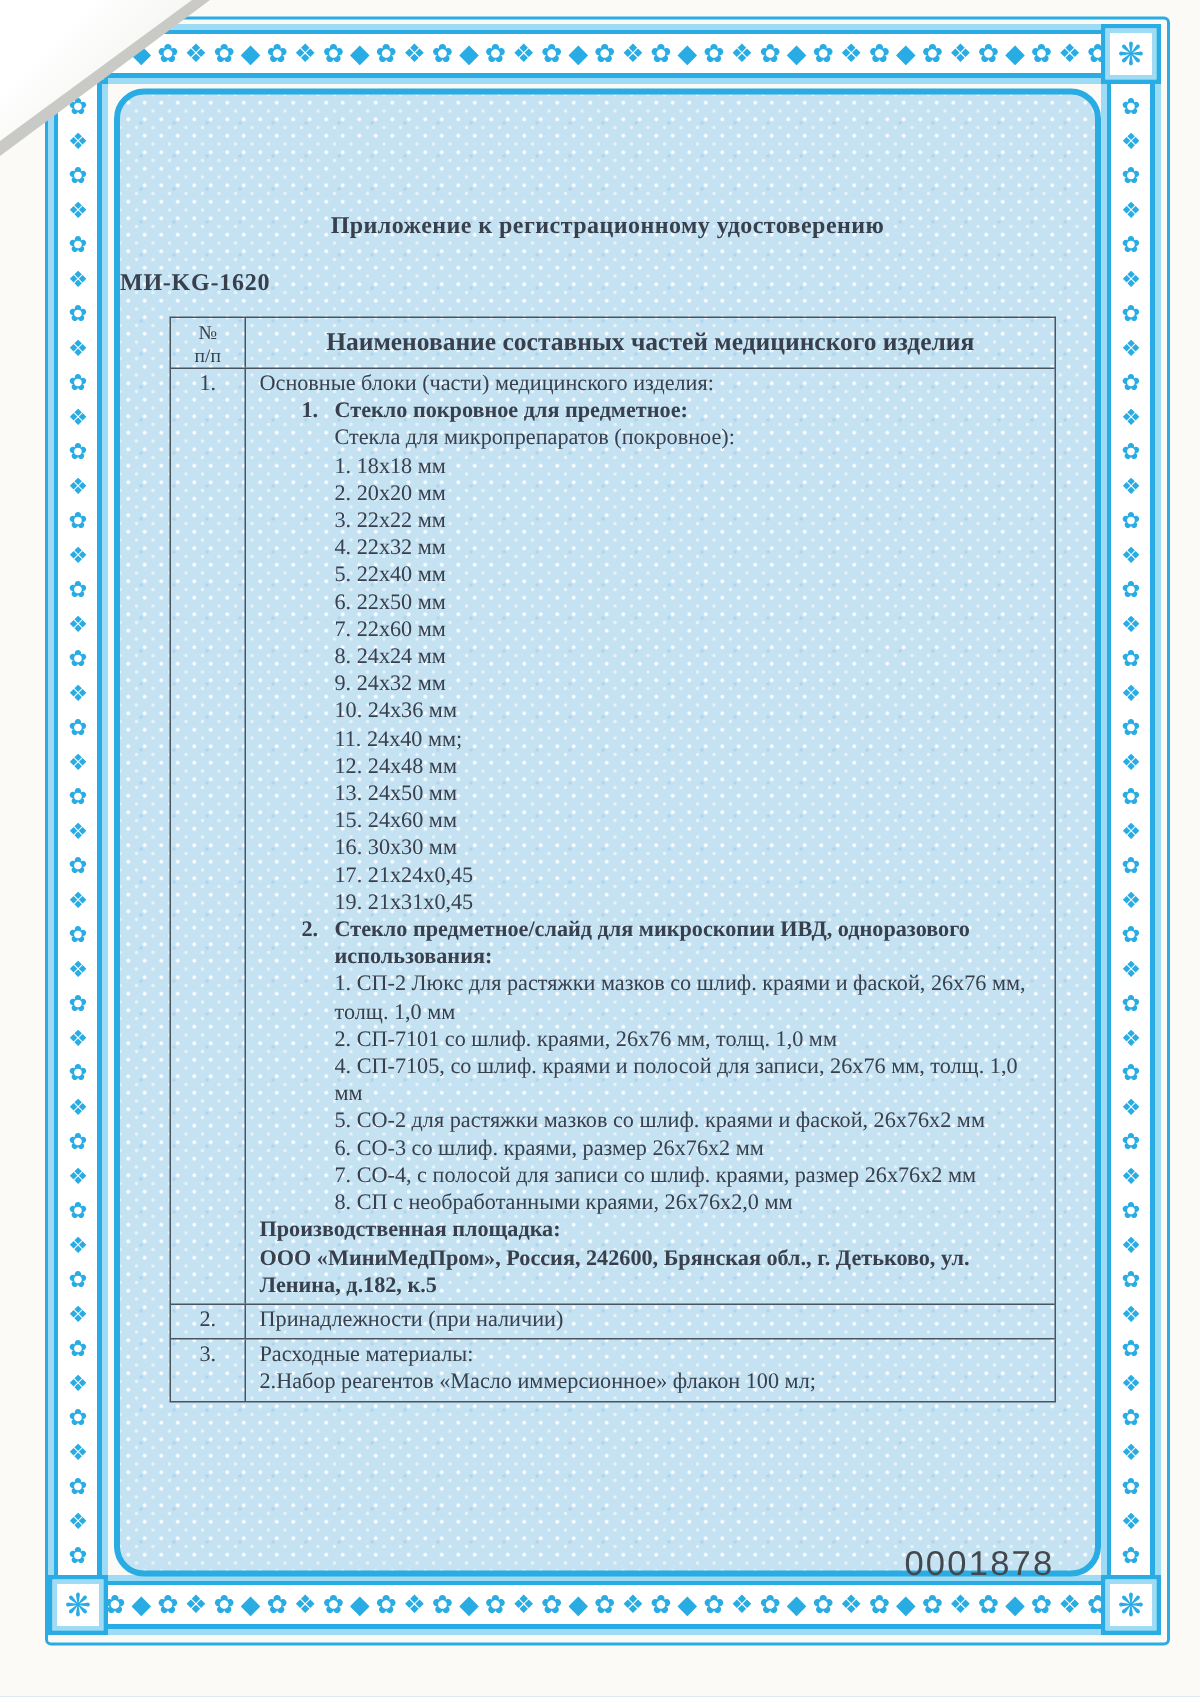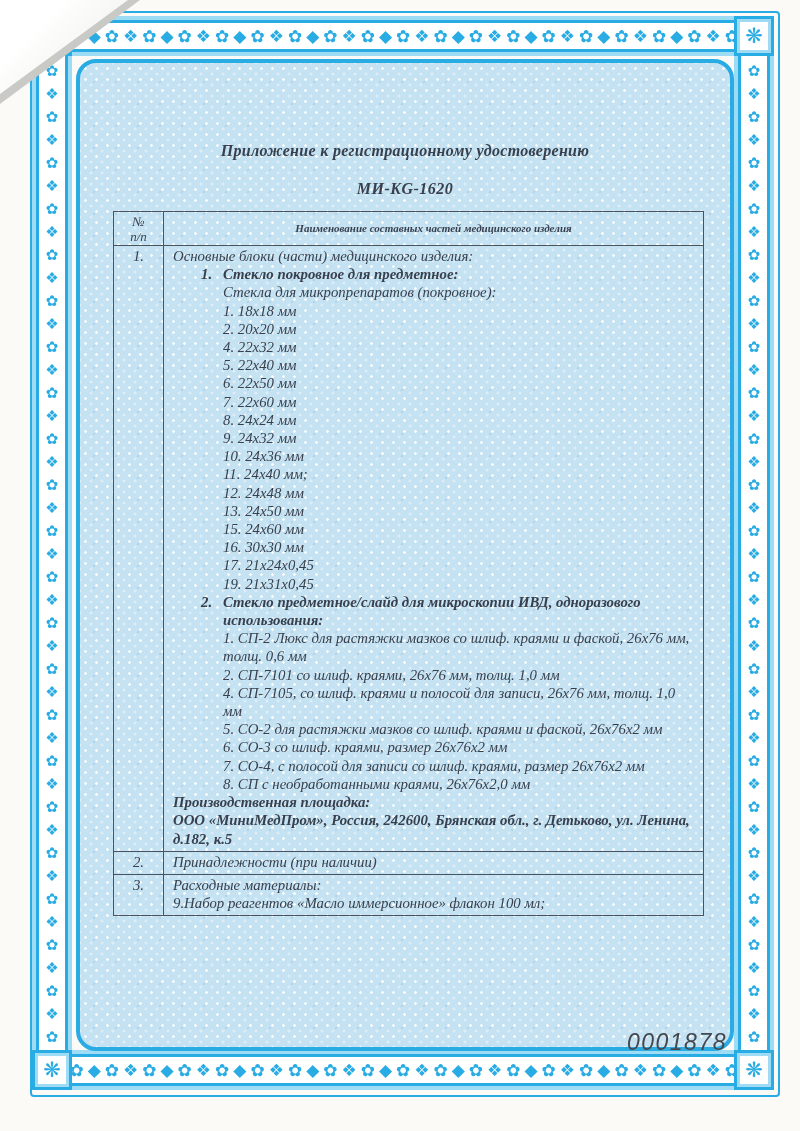"Приложение к регистрационному" .inner { font-style: italic -> none }
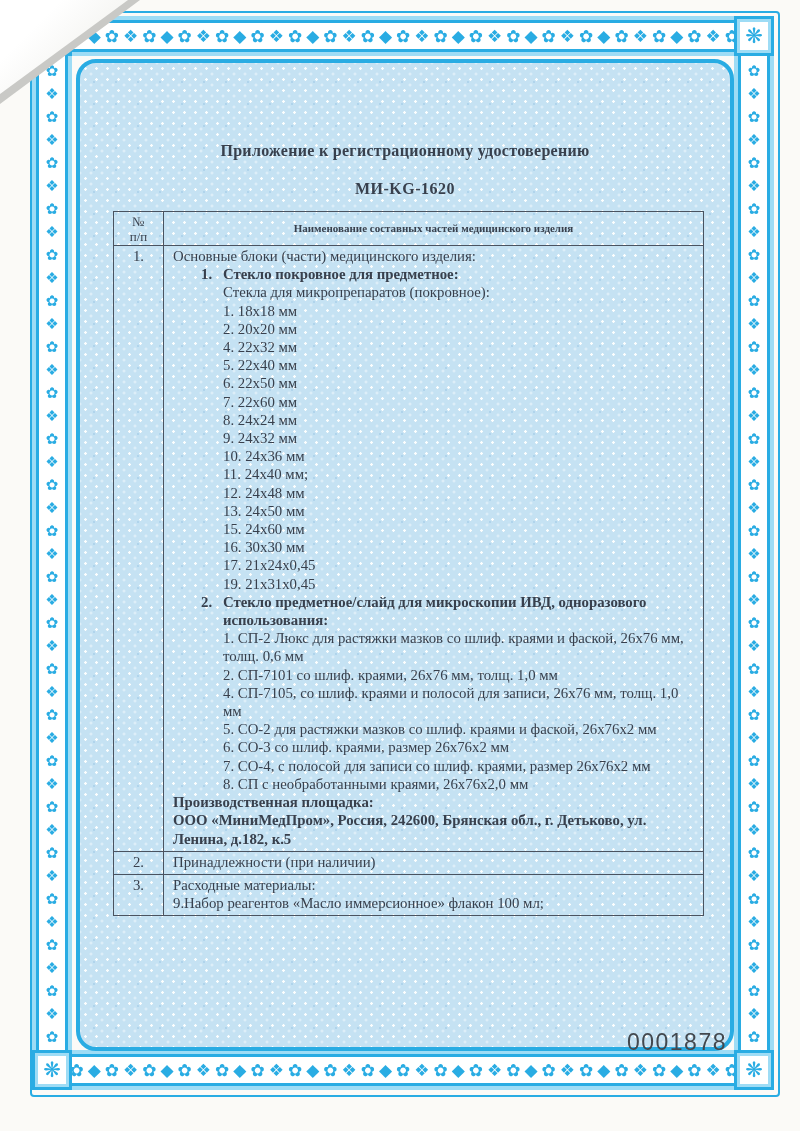"МИ-KG-1620" .title-line2 { text-align: center -> left }
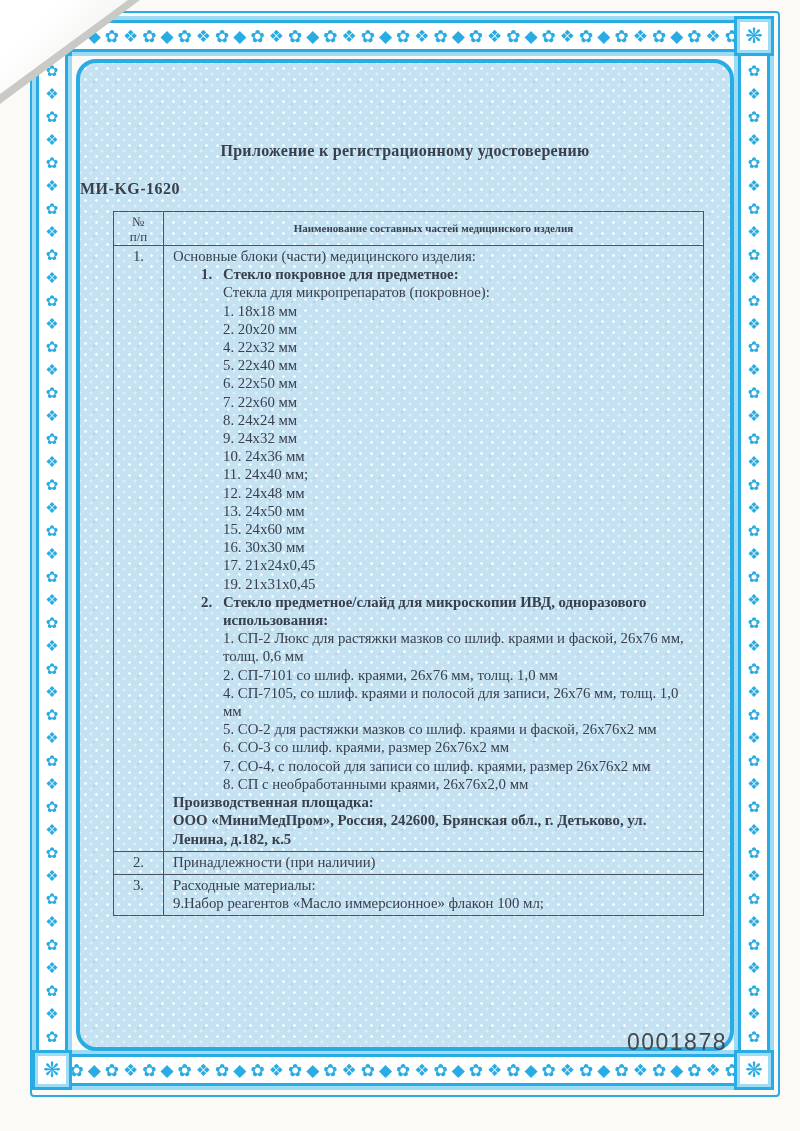"Наименование составных частей" .th-name { font-size: 11px -> 17px }
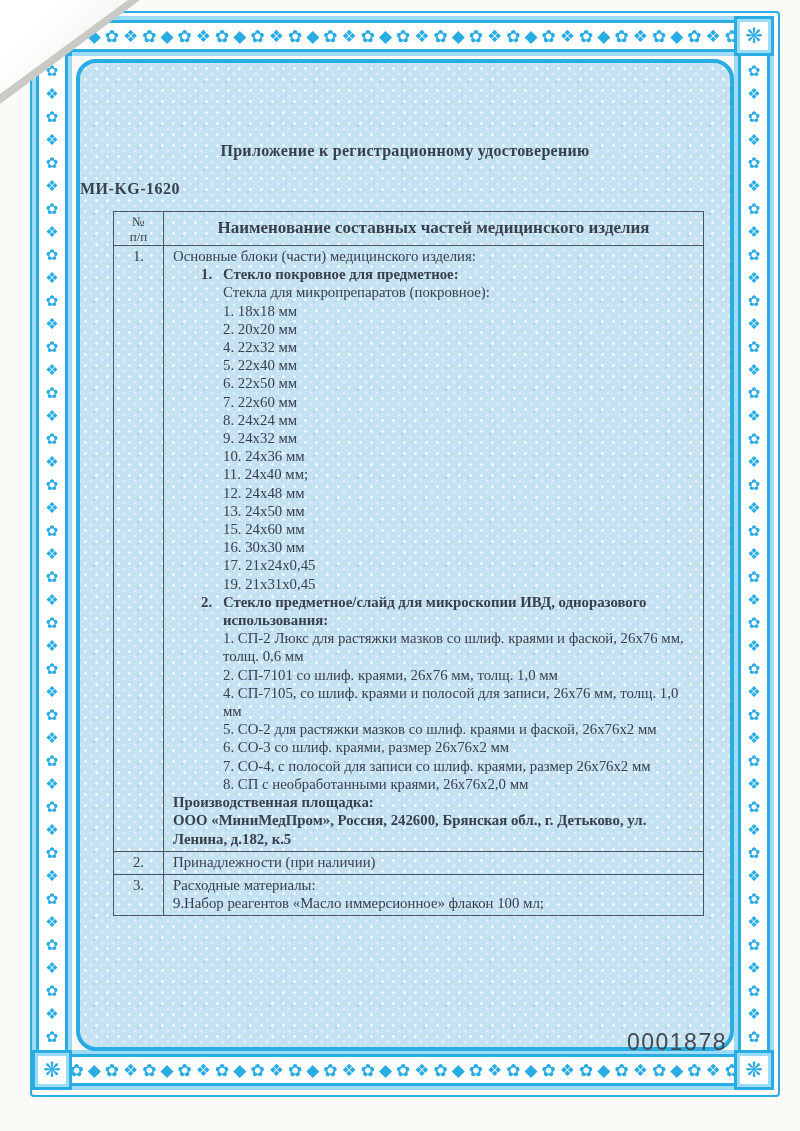"3. 22х22 мм" div.b-item { html: none -> <div>3. 22х22 мм</div> }
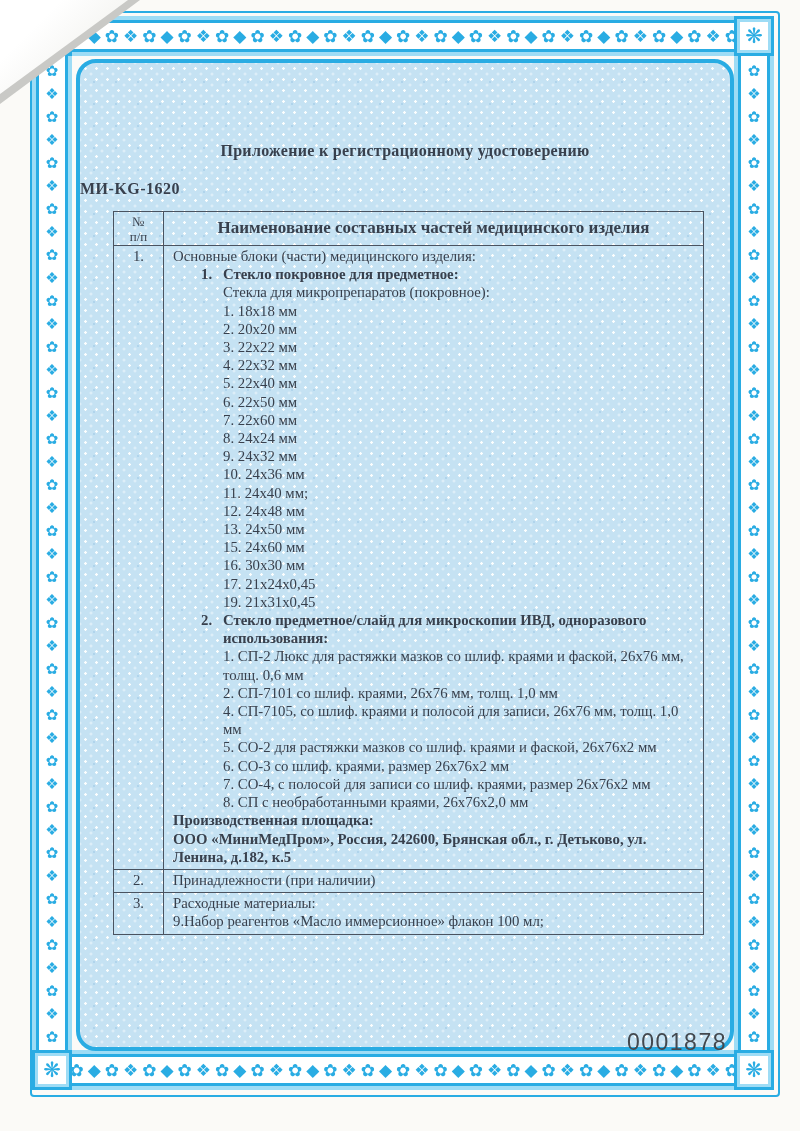"1. СП-2 Люкс для растяжки" div.b-item { text: 0,6 -> 1,0 }
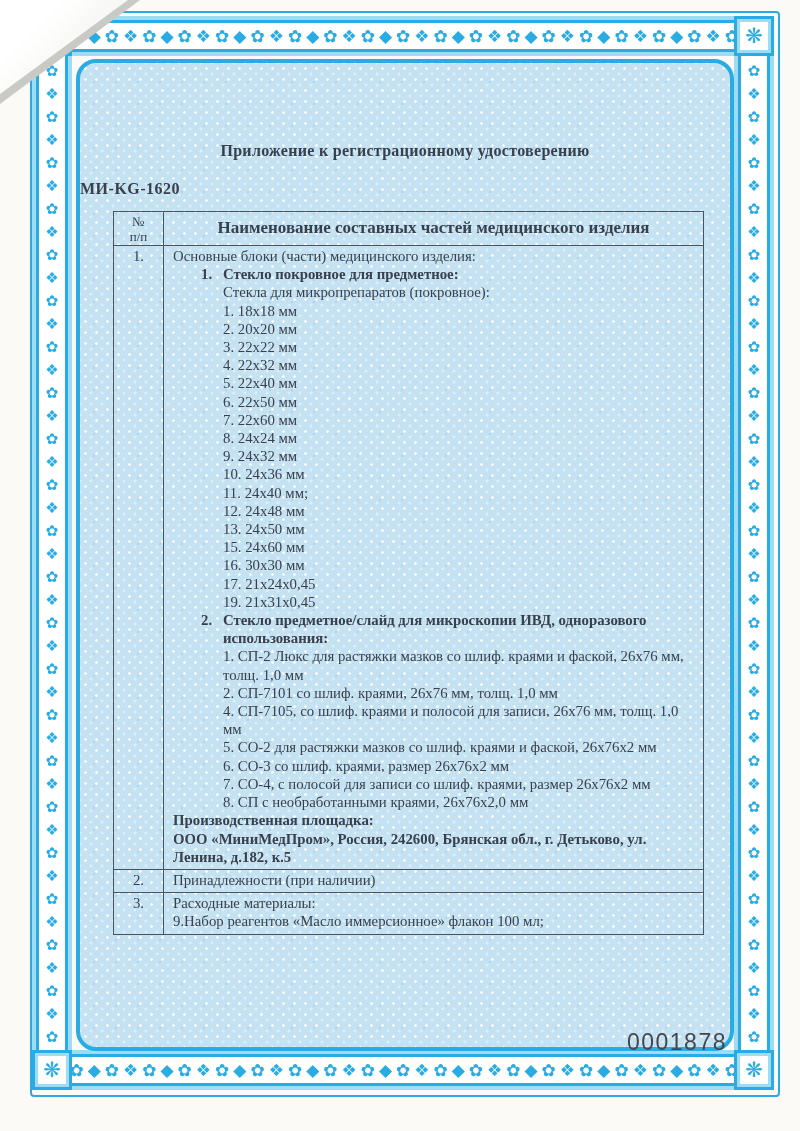"9.Набор реагентов «Масло иммерсионное»" div.b-text { text: 9.Набор -> 2.Набор }
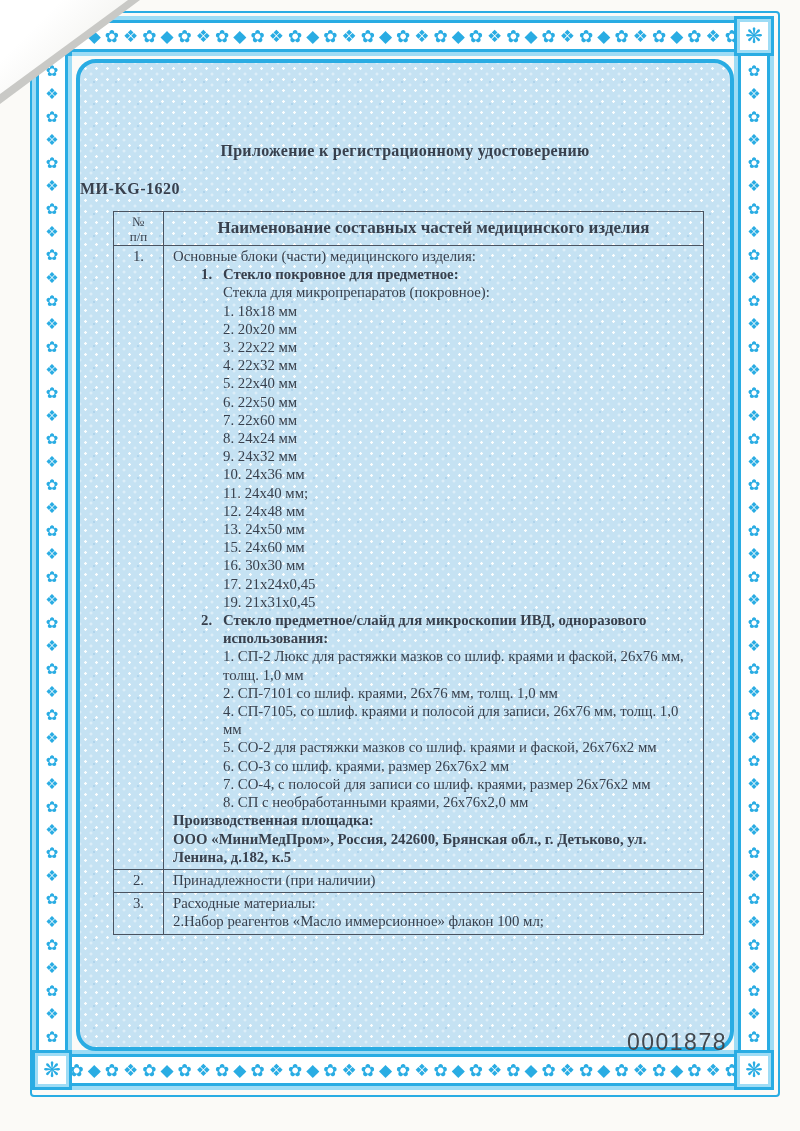"0001878" .serial { left: 43px -> 19px }
